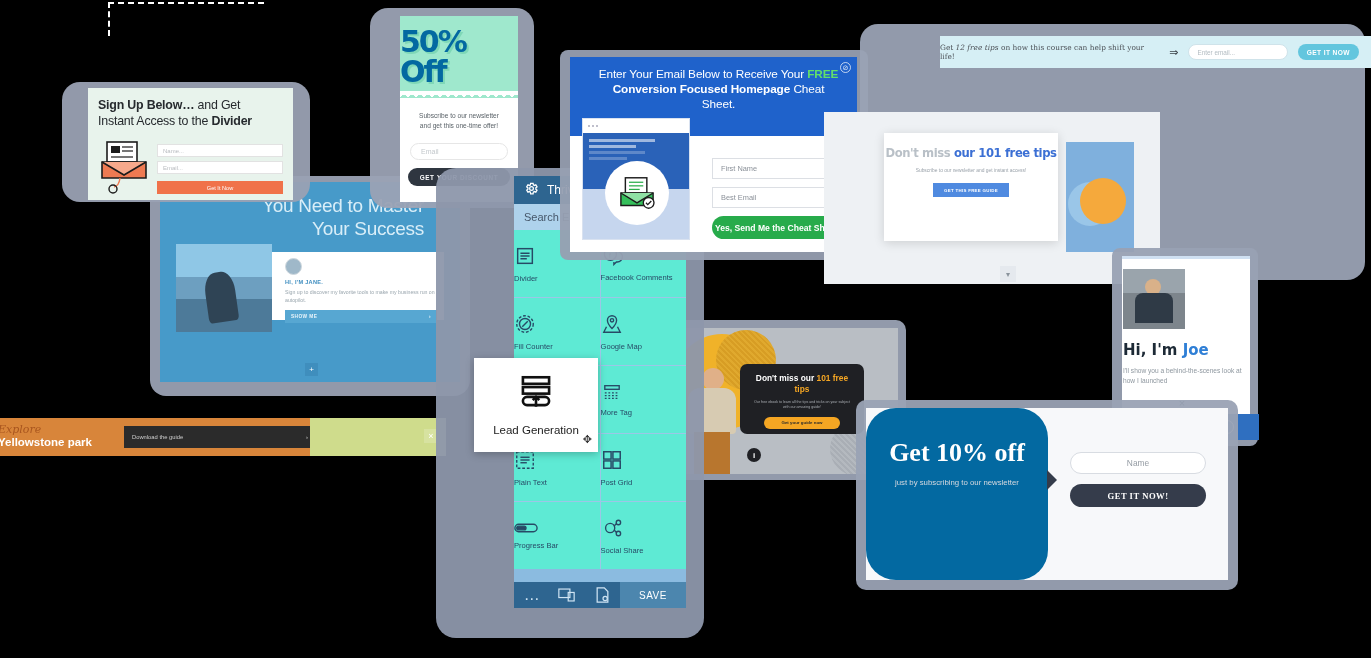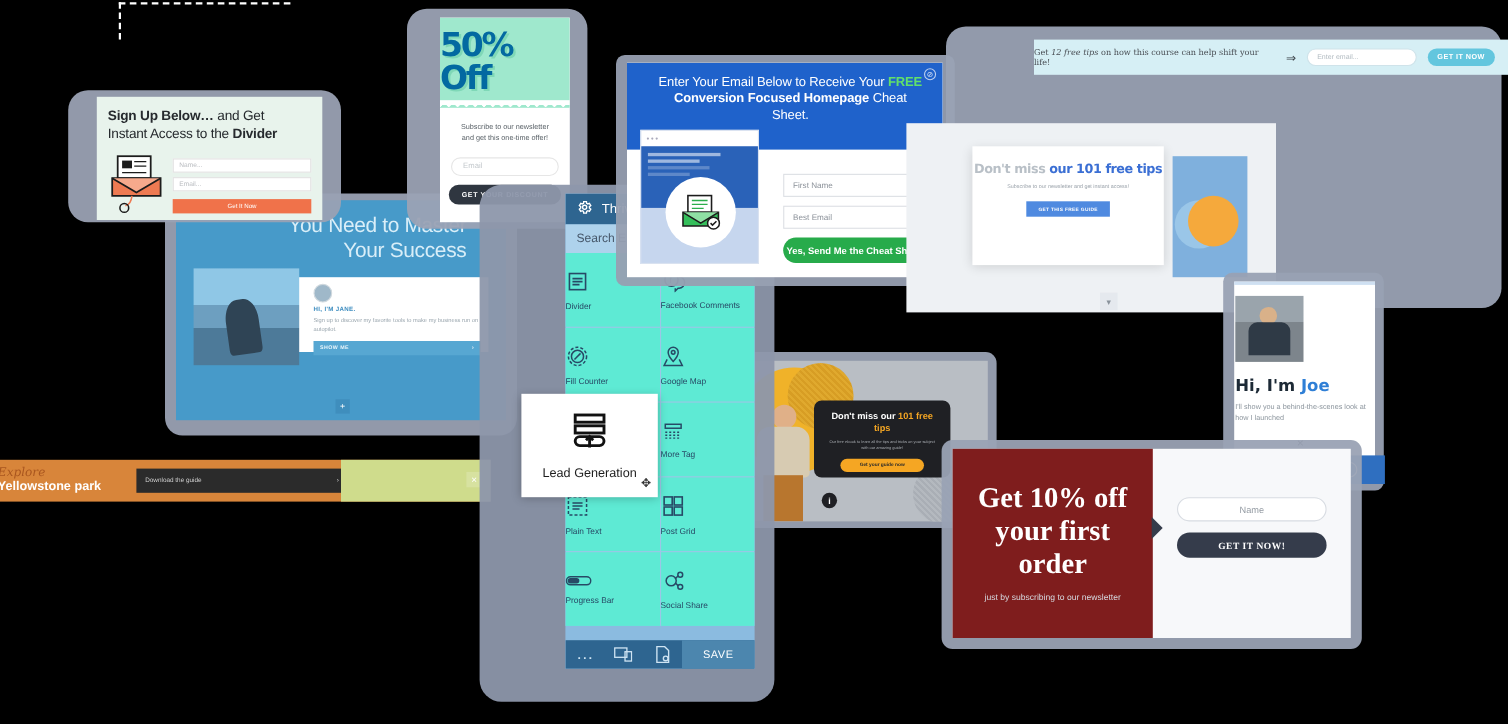"Get 10% off" #off-left { background: #7f1d1d -> #0369a1; border-radius: none -> 30px }
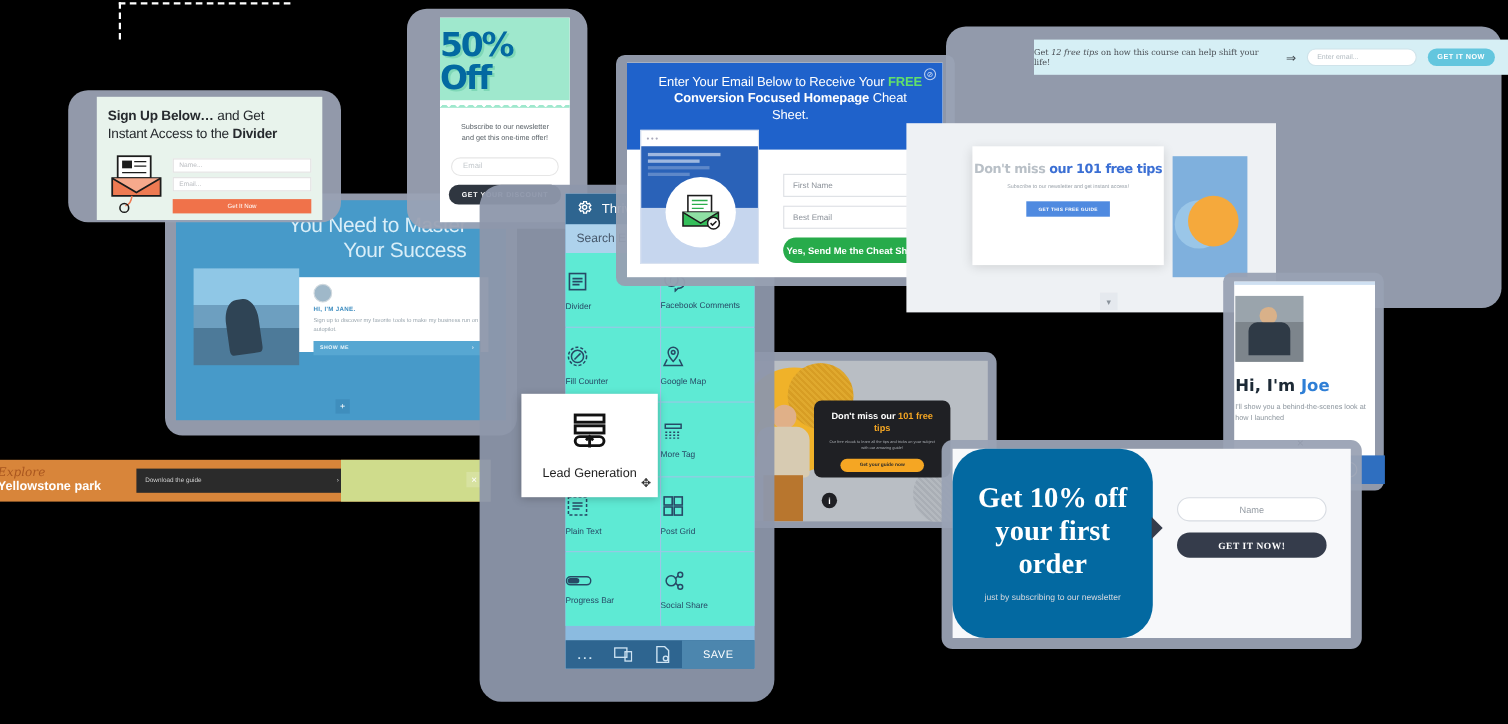"your first order" span { html: <span>your first order</span> -> none }
